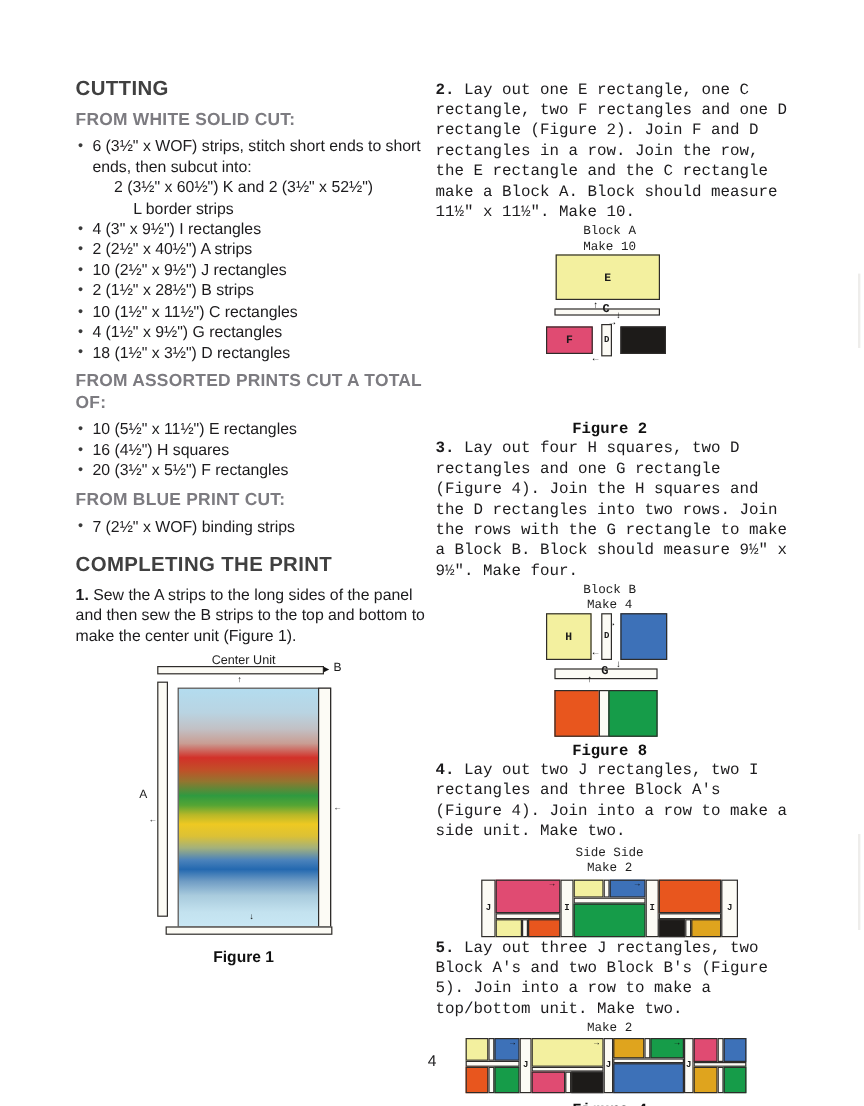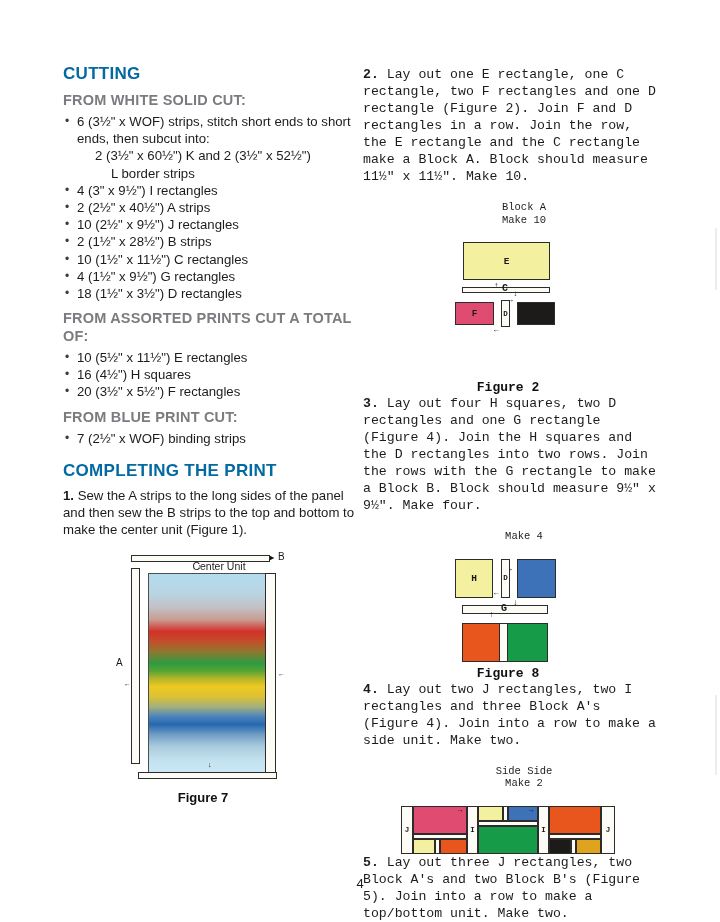"CUTTING" h1.sec { color: #0369a1 -> #404040 }
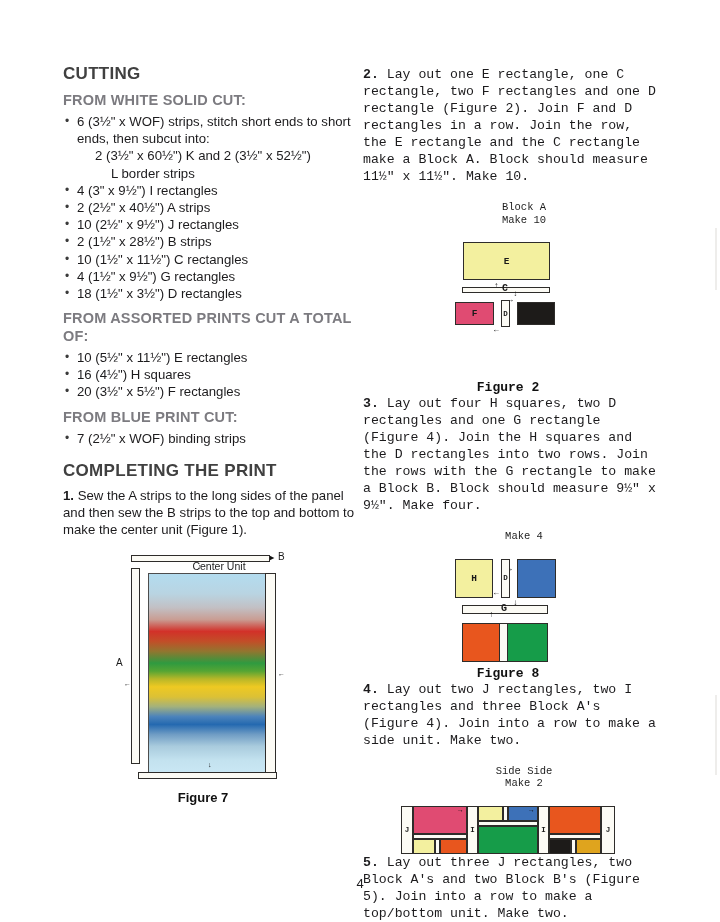"Block A" .fig-head { margin: 16px -> 0 }
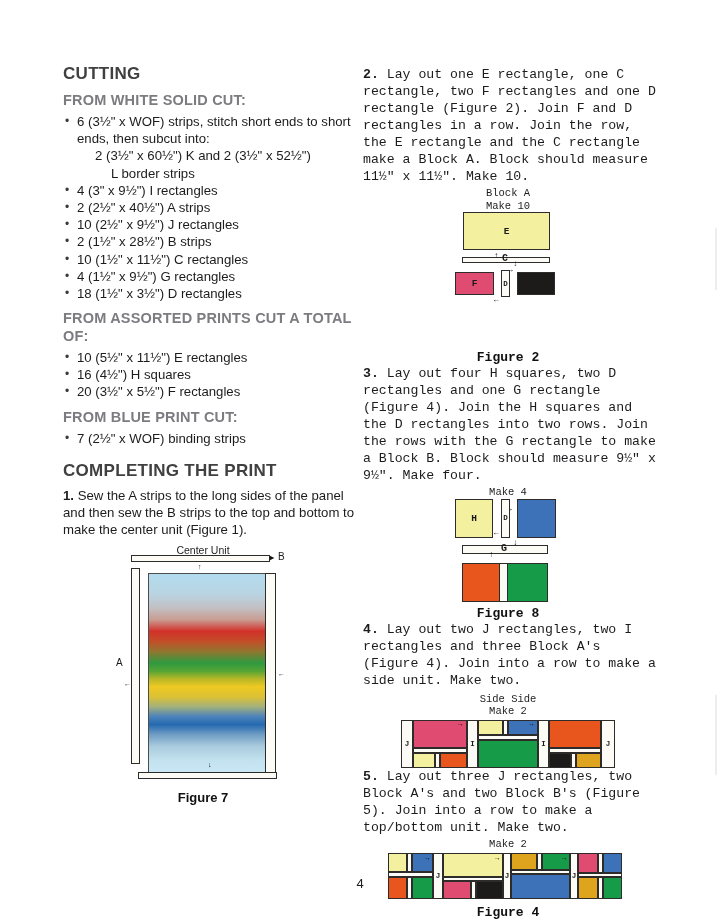"Block B" div { html: none -> <div>Block B</div> }
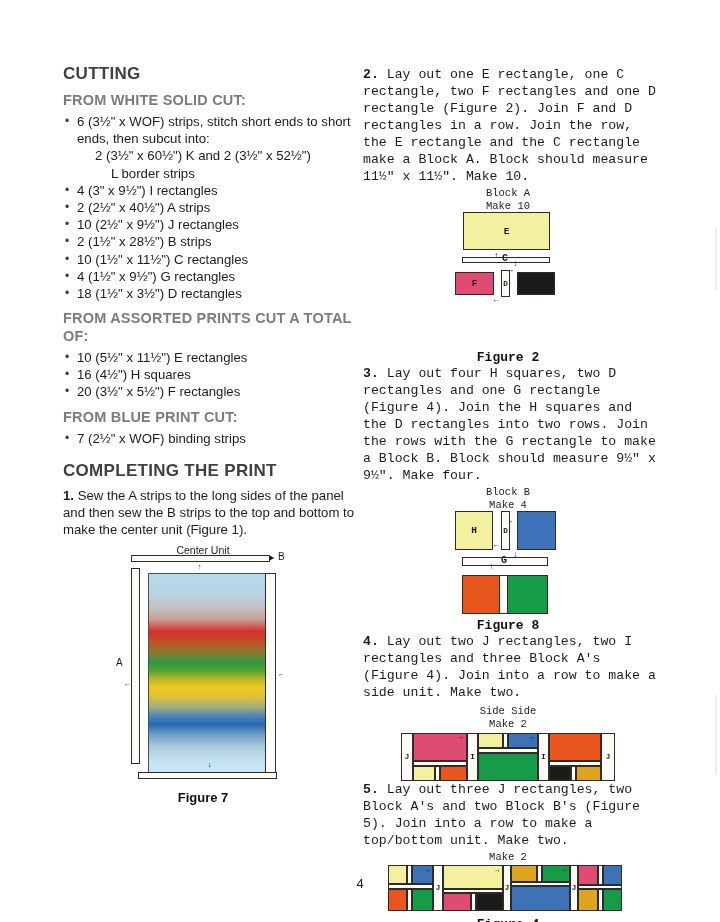"Figure 7" div.fig-cap { text: 7 -> 1 }
